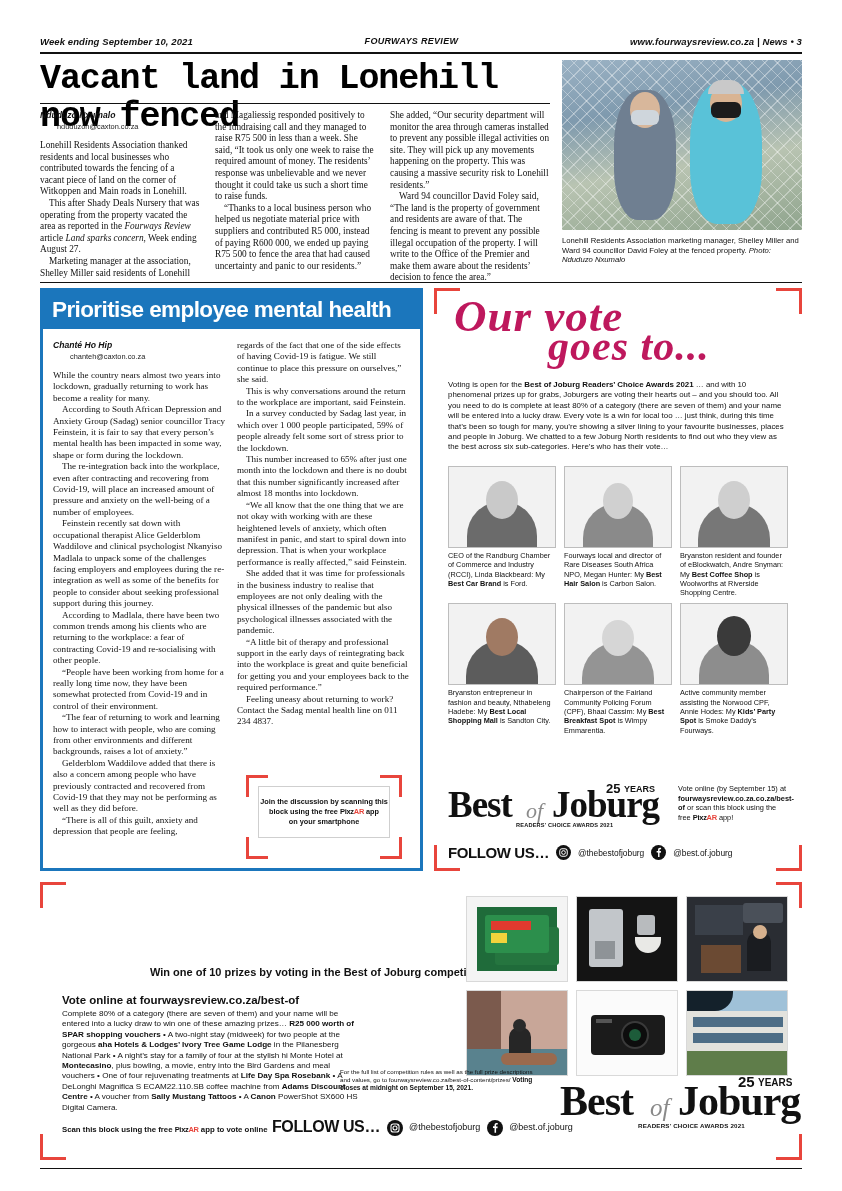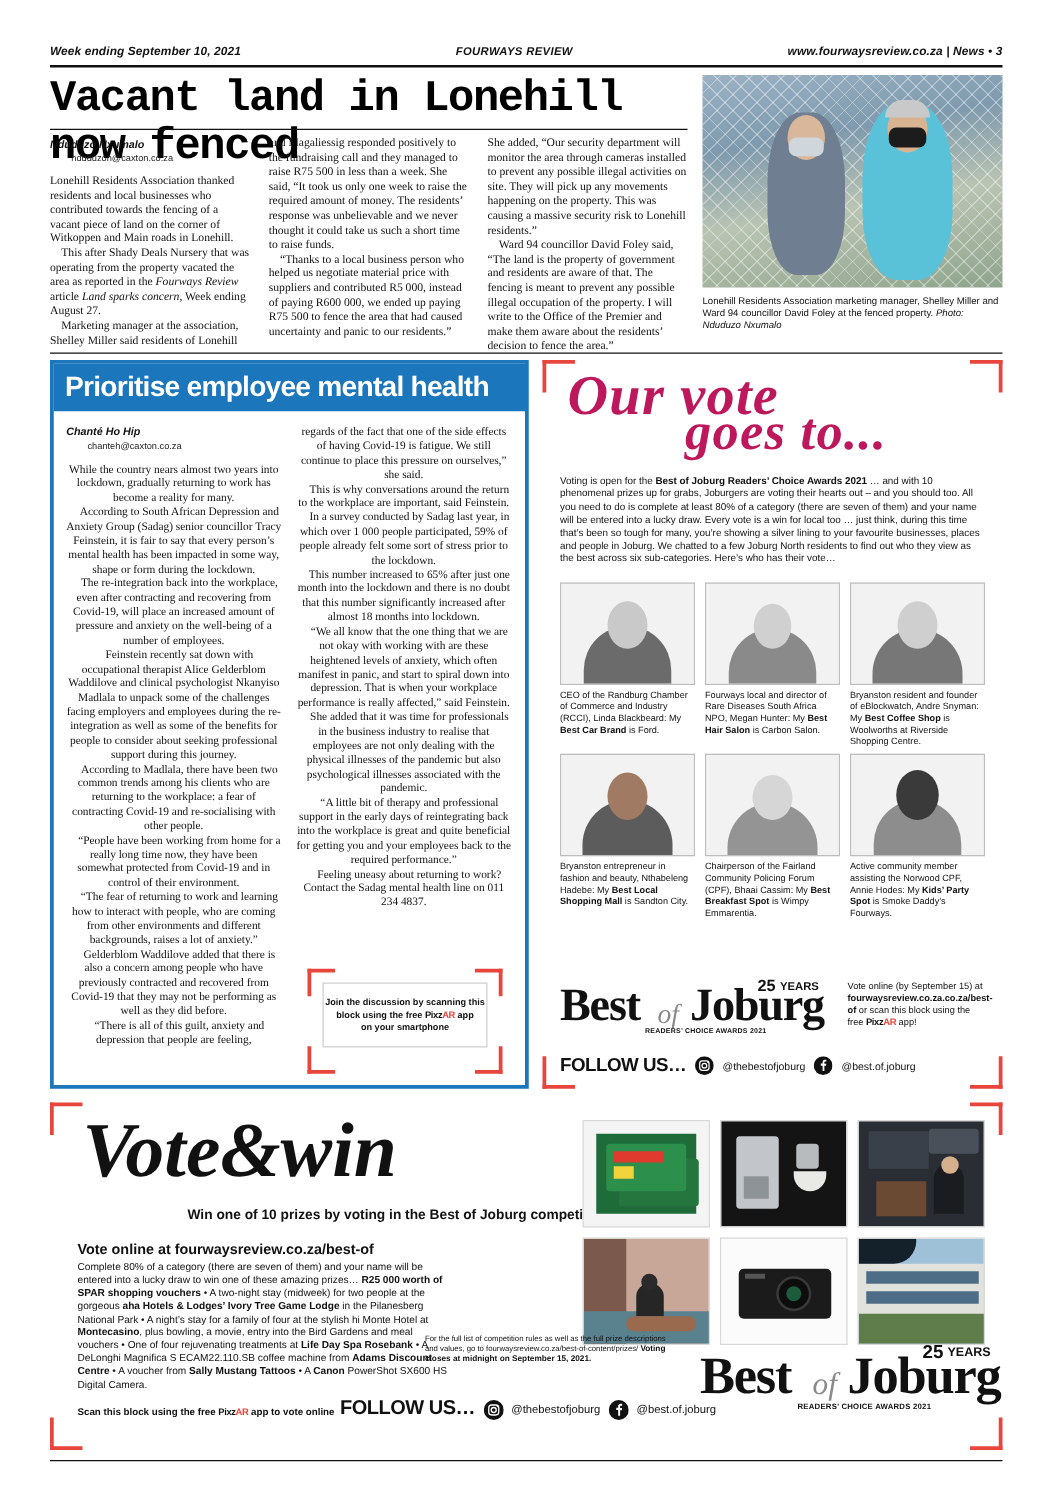"regards of the fact that" .mh-txt p { text-align: center -> none }
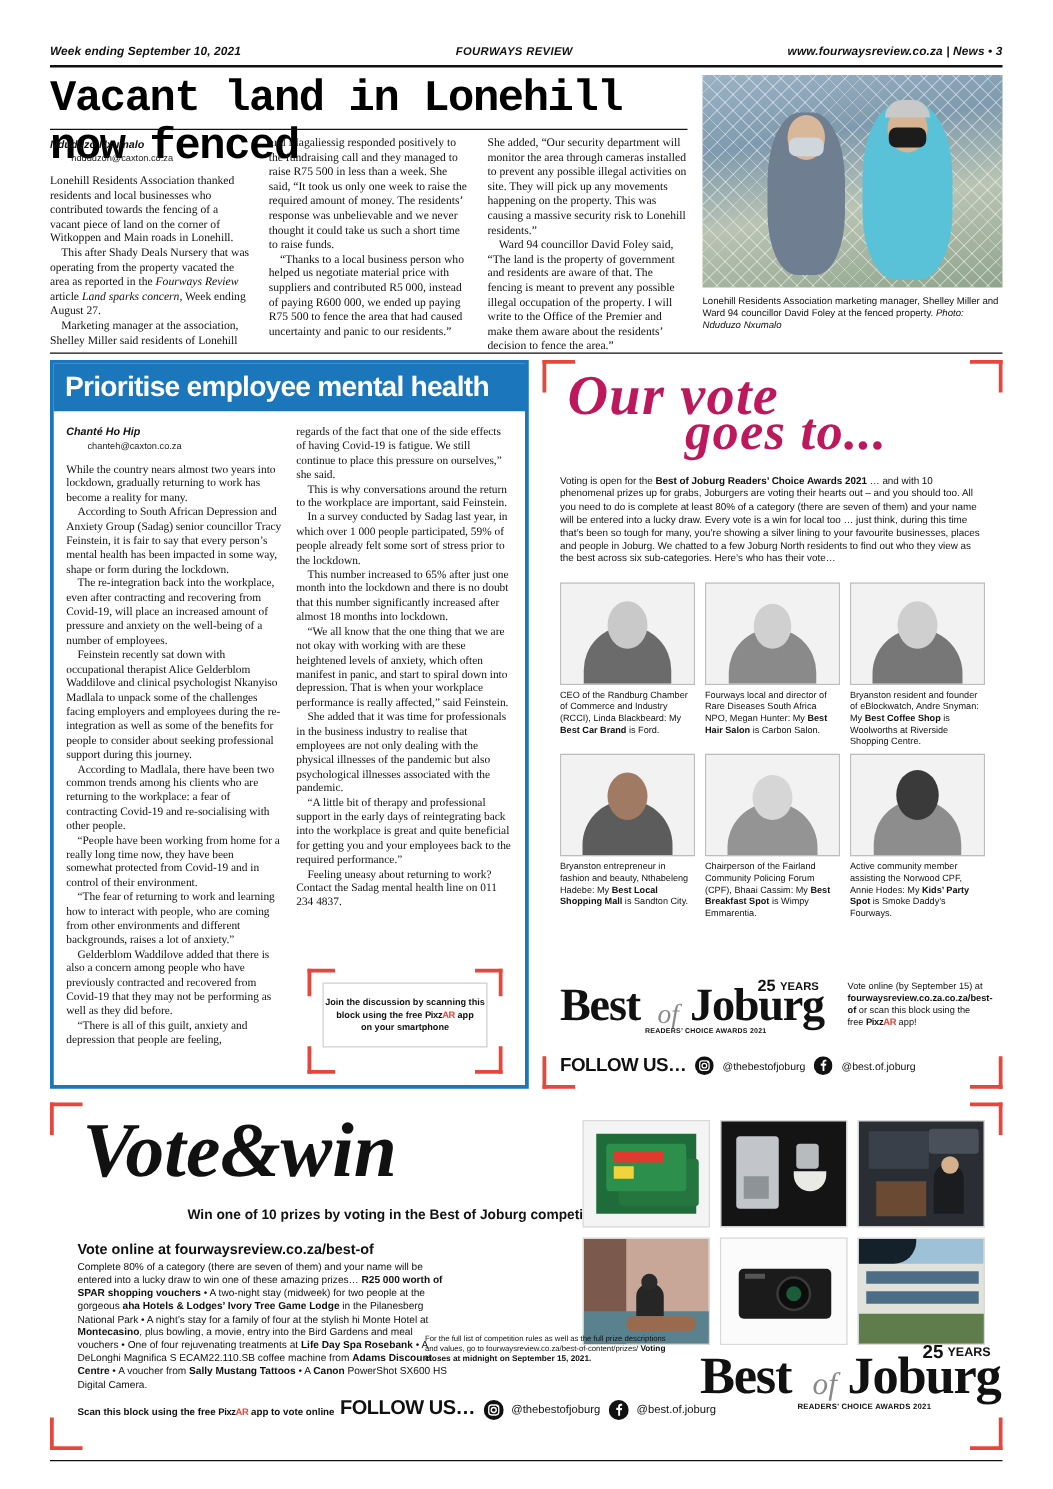"Vote&win" div.ad-script { html: <div>Vote&amp;win</div> -> none }
